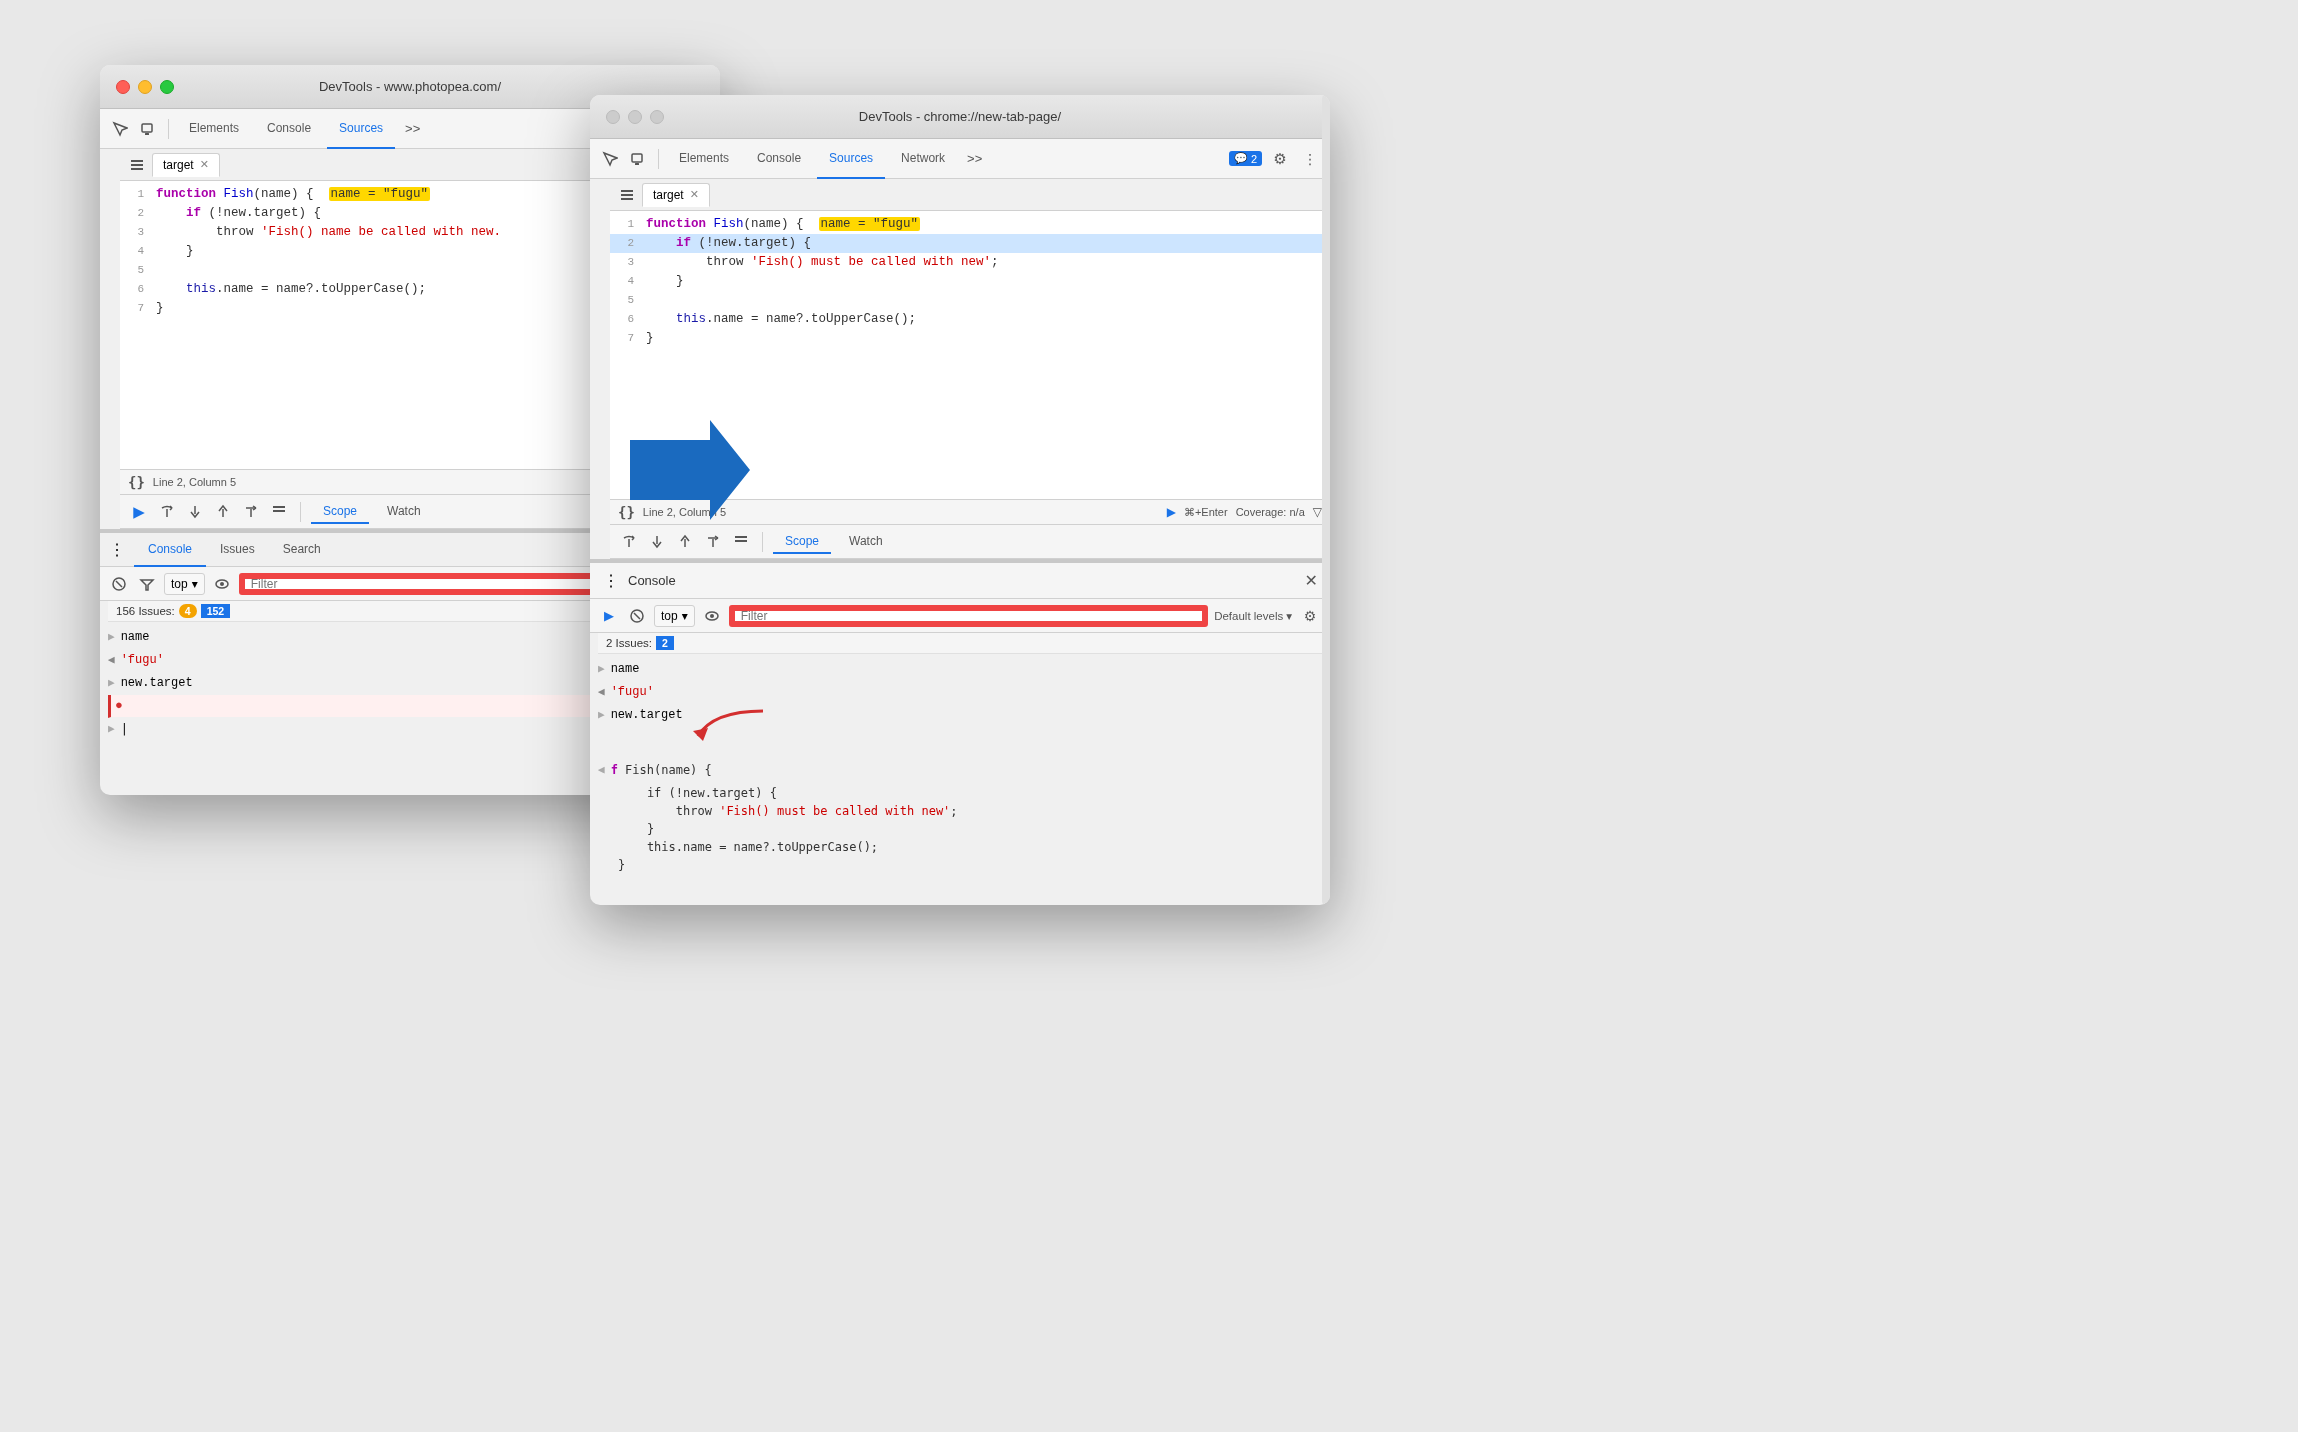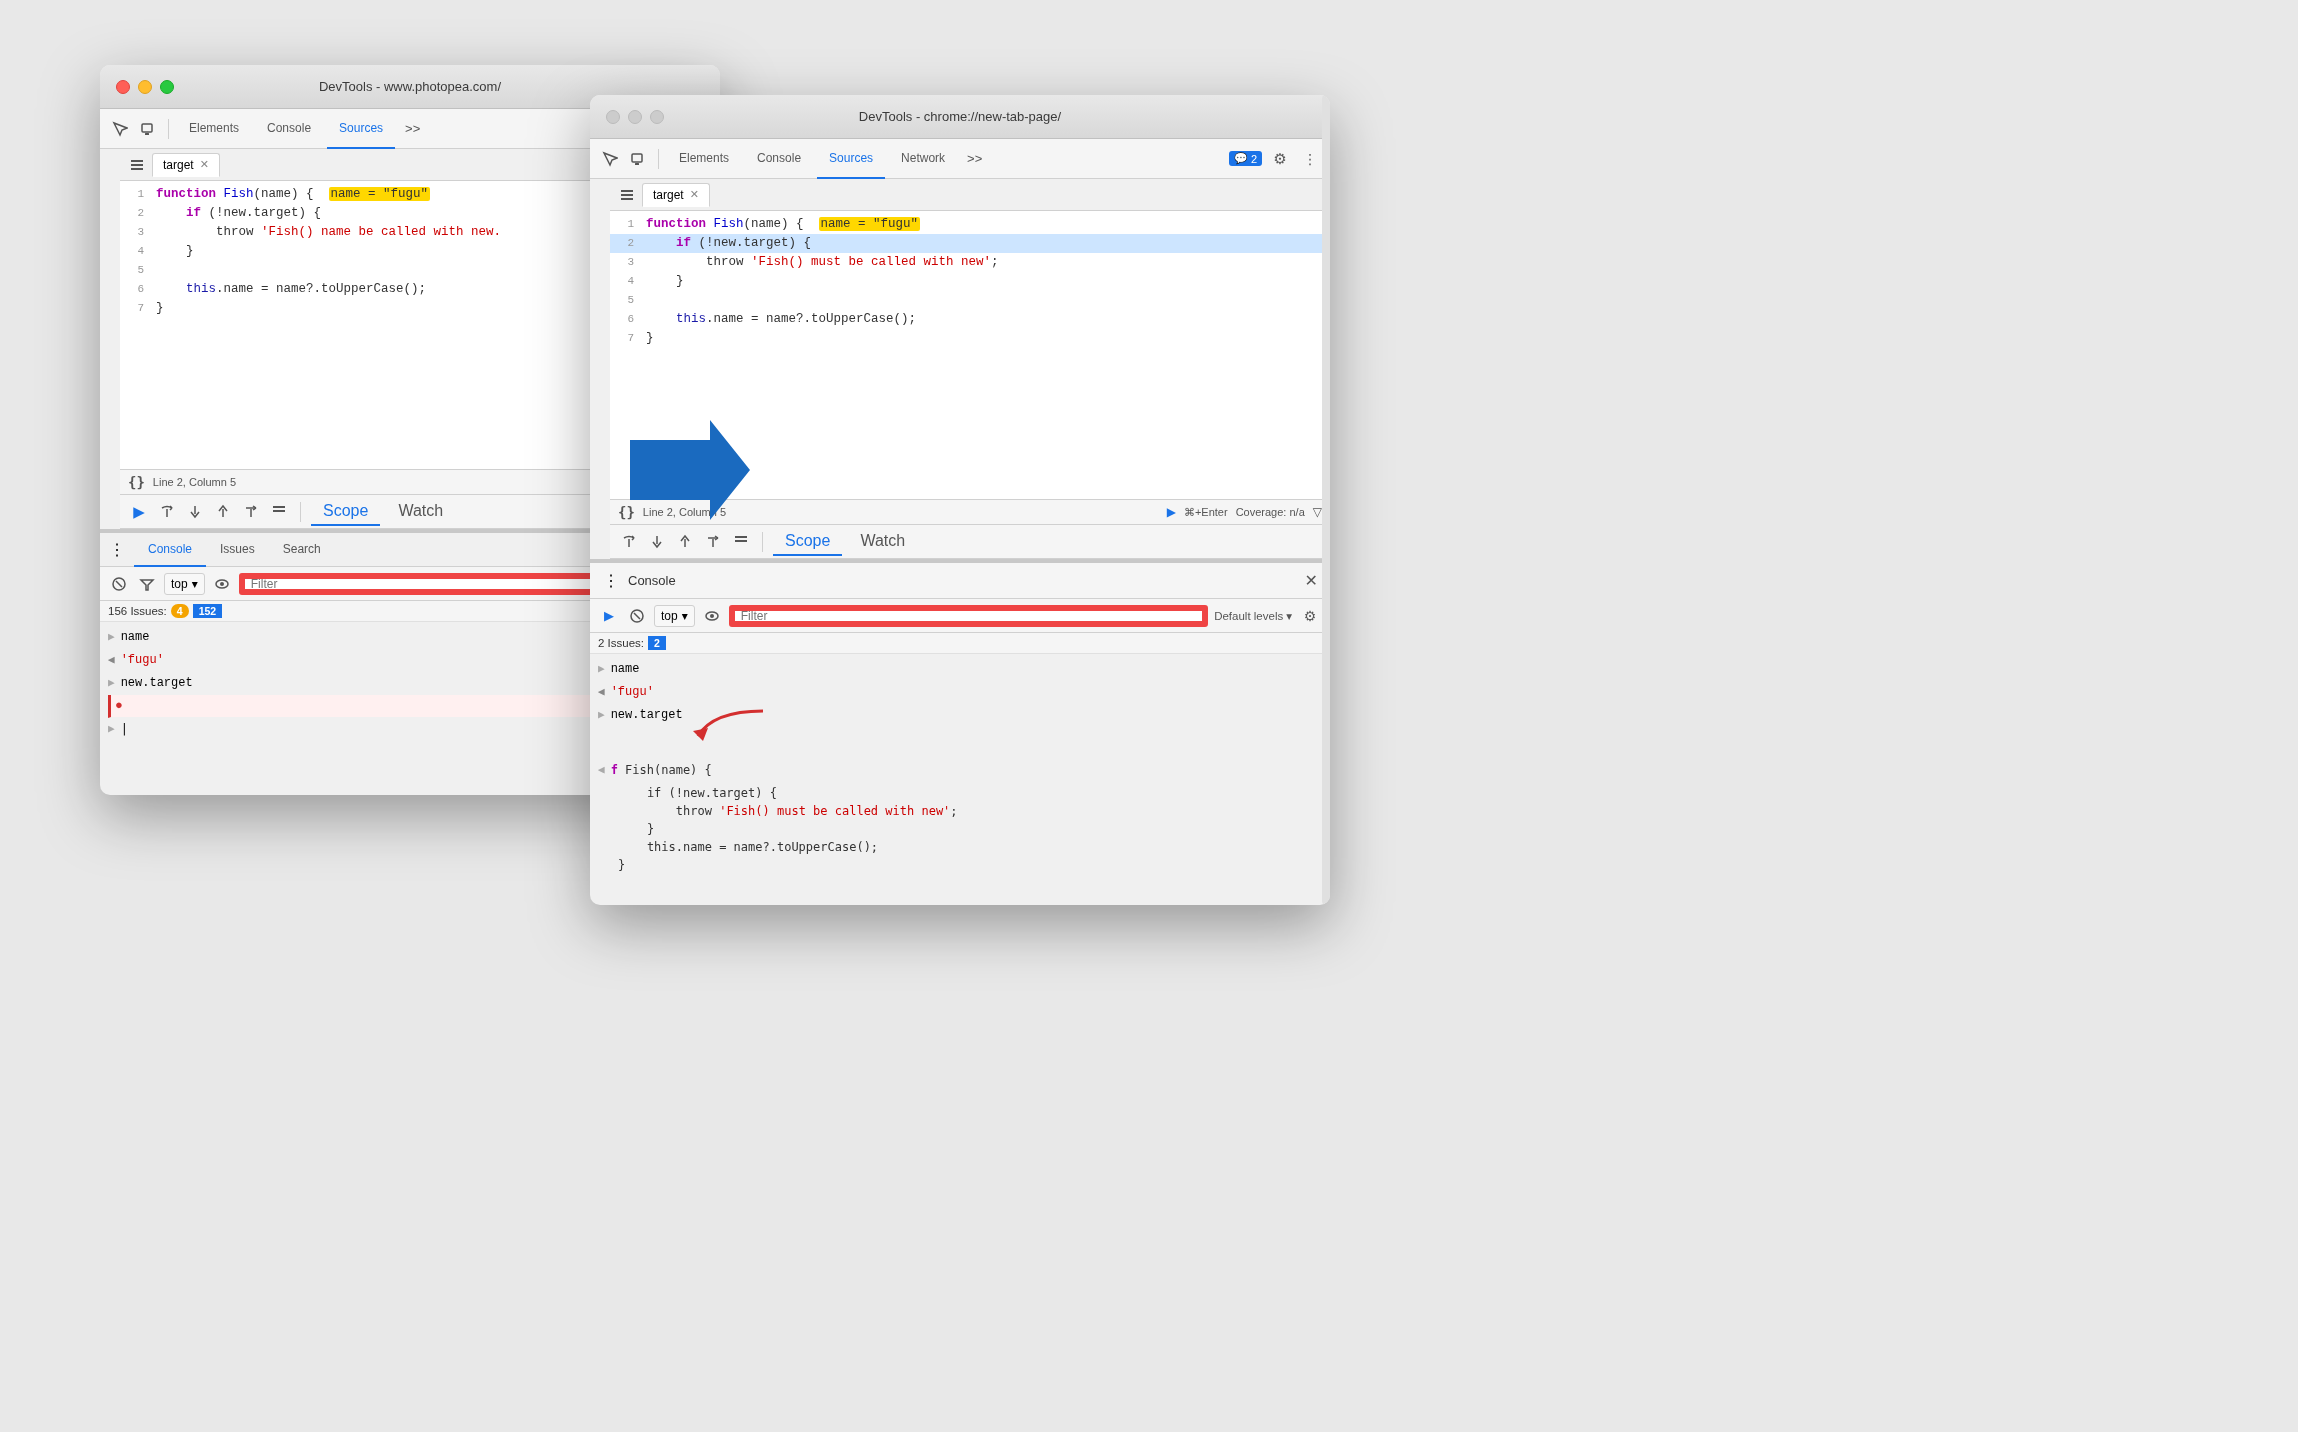"Scope" .scope-tab { font-size: 16px -> 12px }
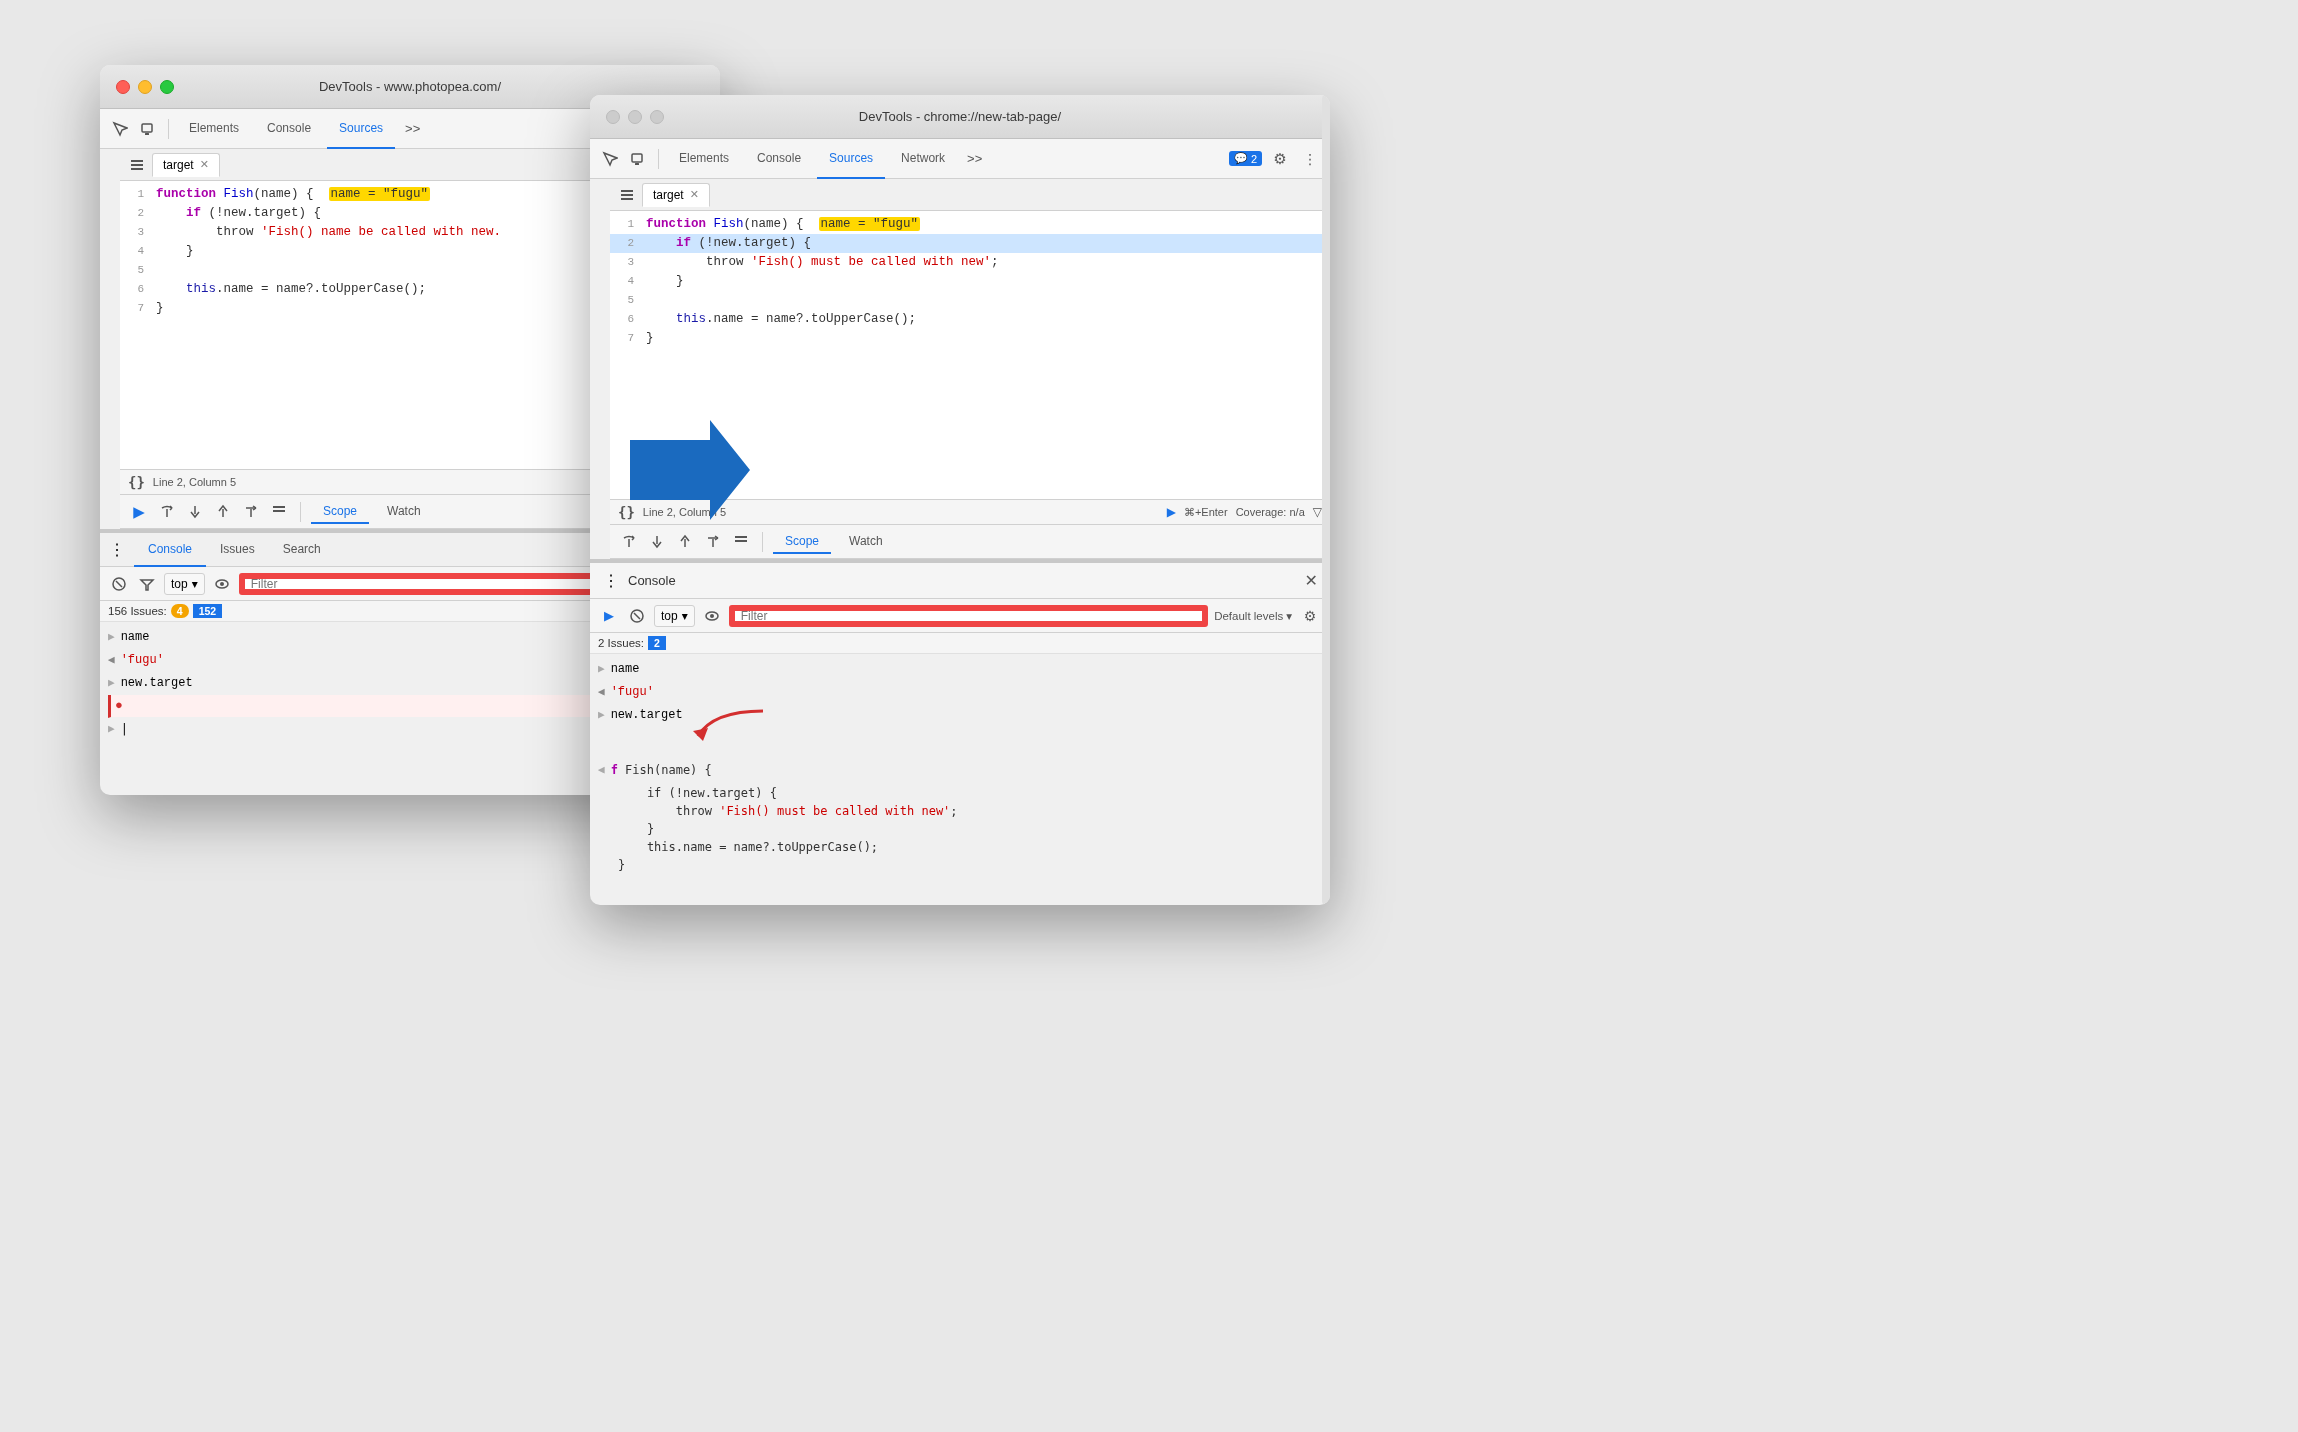"156 Issues:" .issues-badge { margin-left: none -> 8px }
